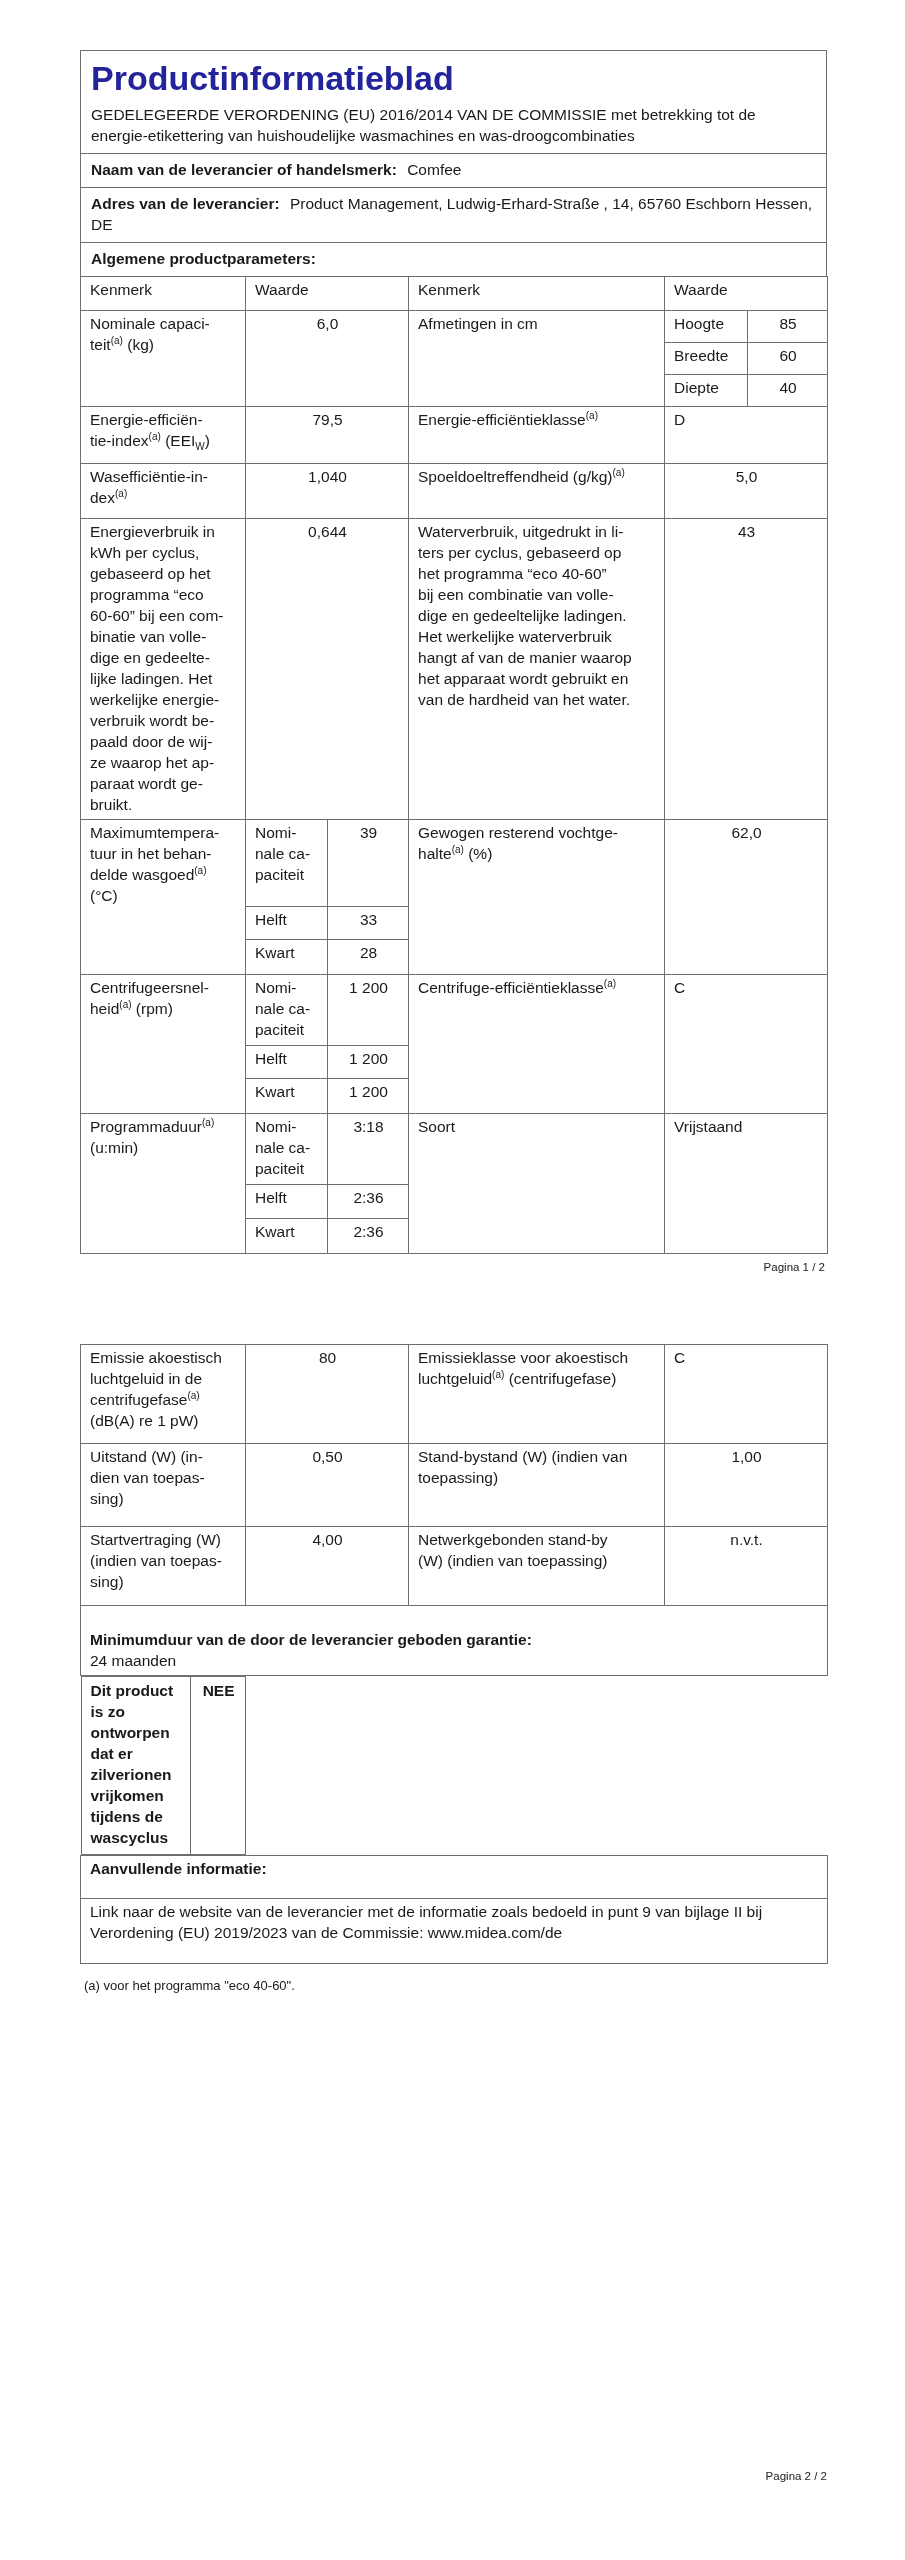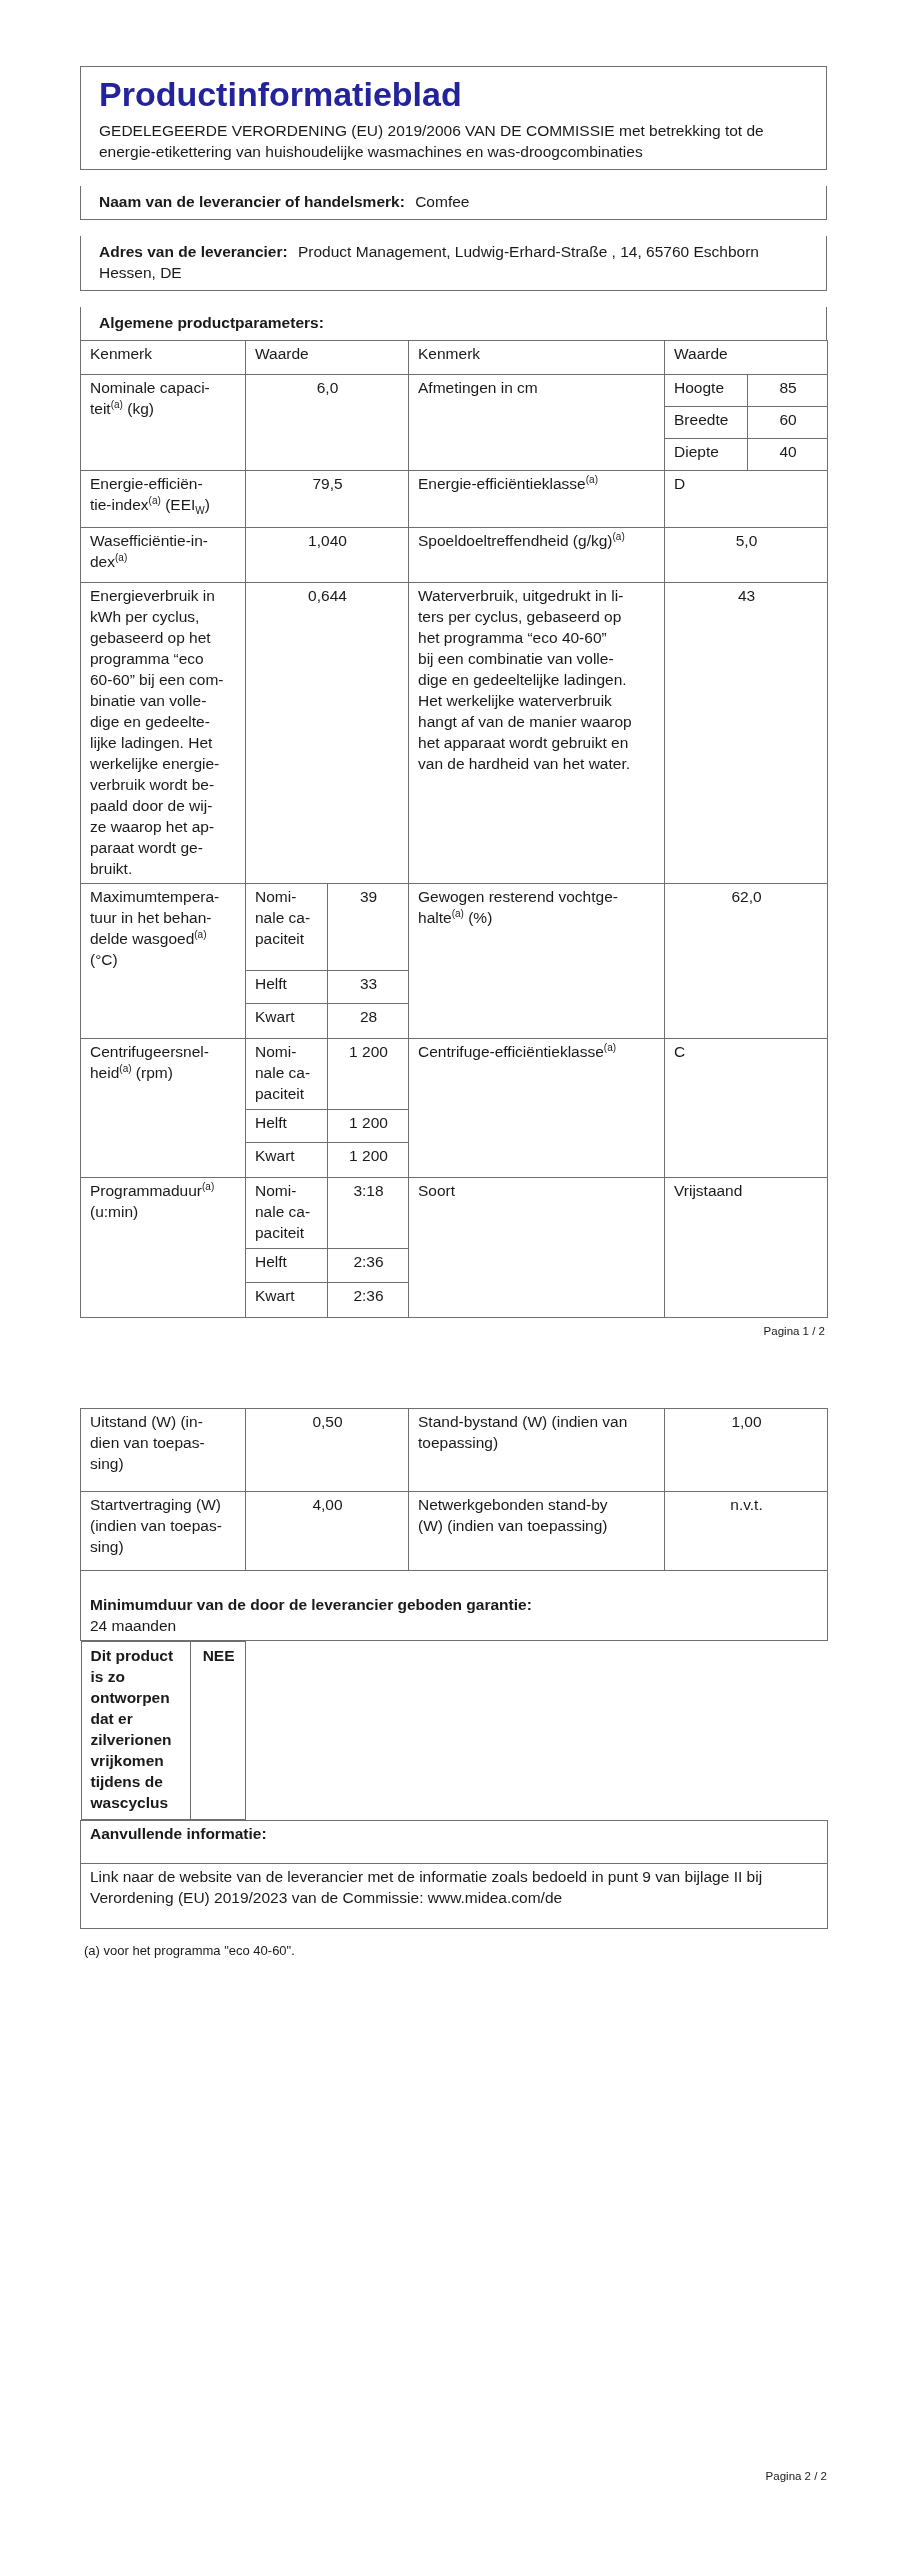"Productinformatieblad" .sbox { margin-top: 16px -> none; padding: 5px 10px 7px 18px -> 5px 10px 7px 10px }
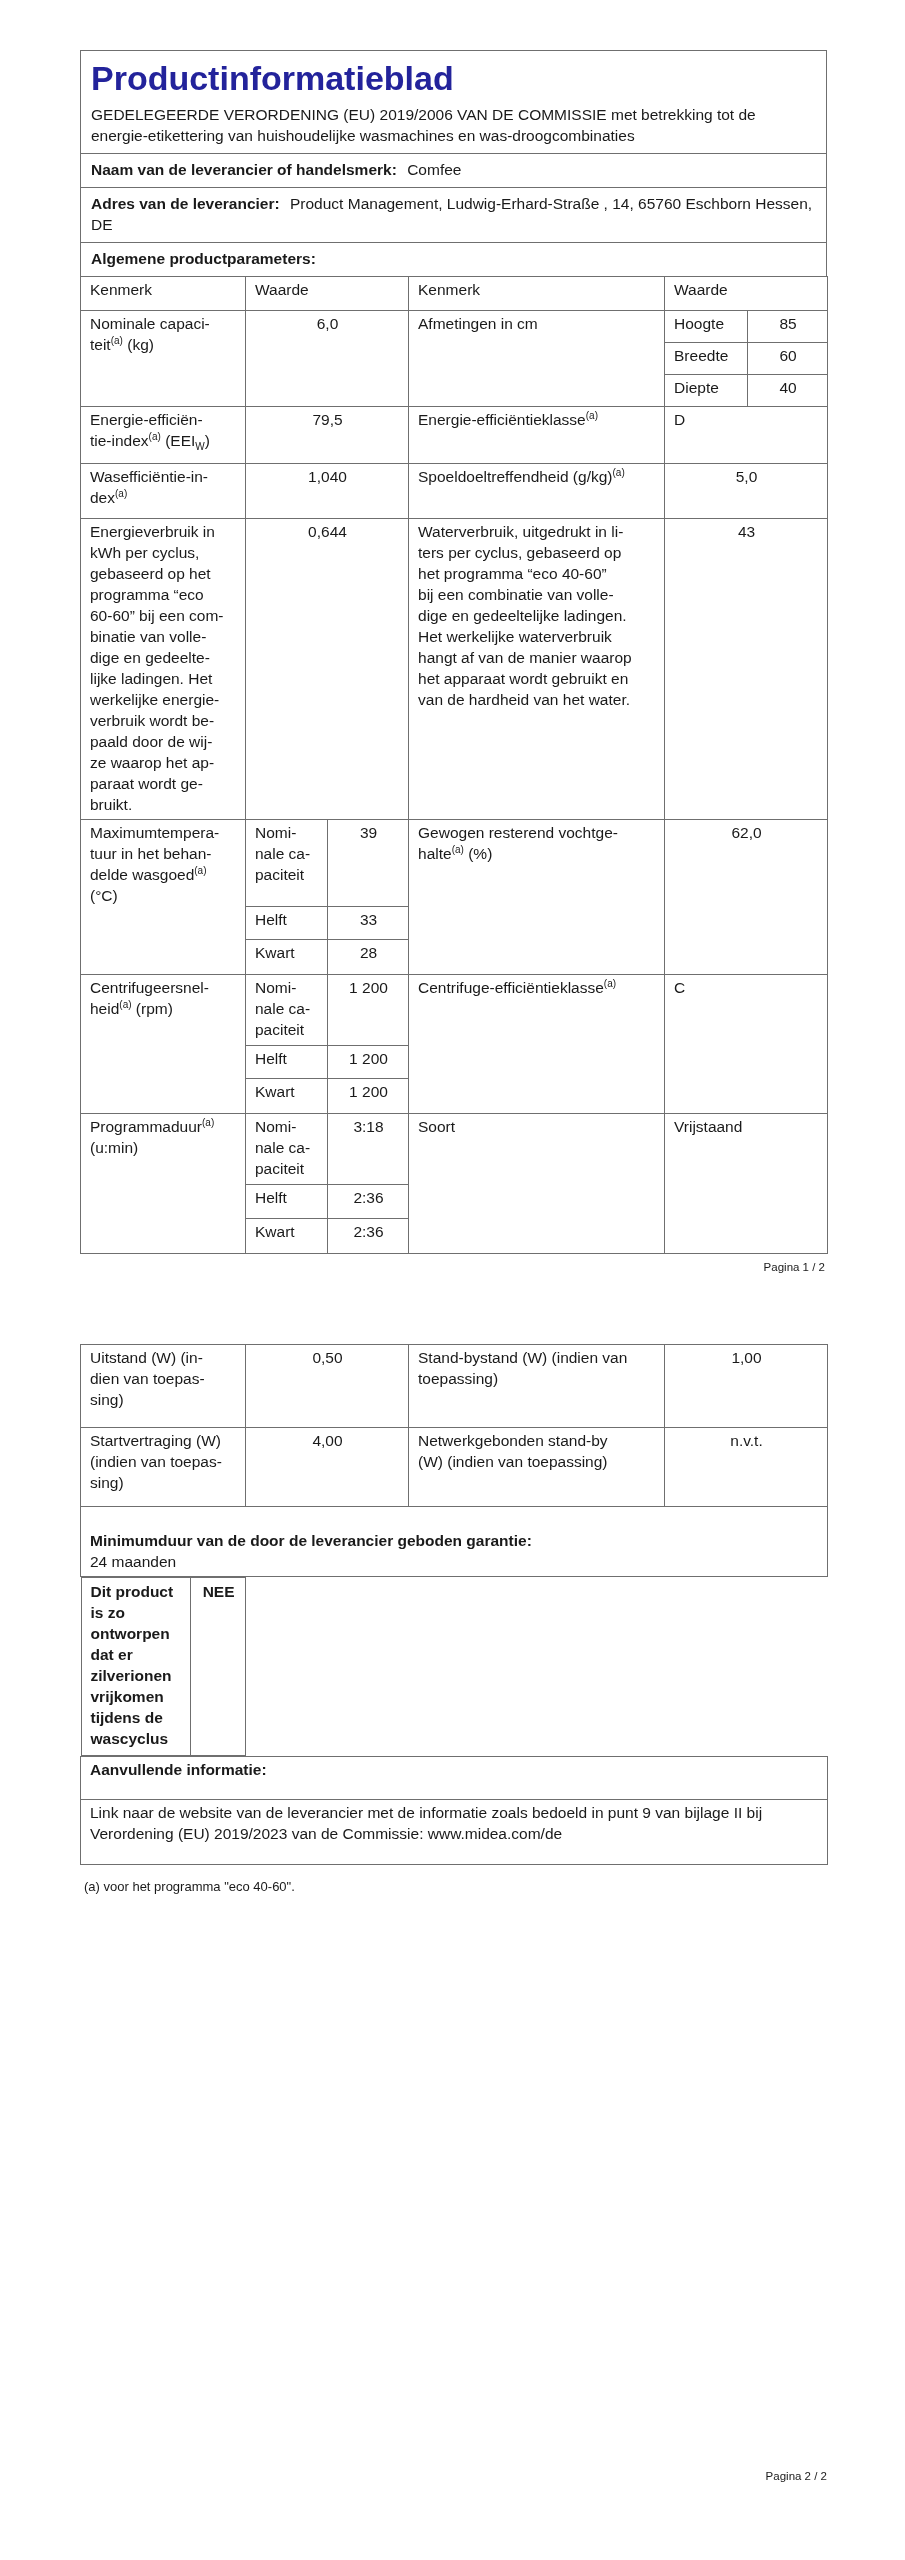"GEDELEGEERDE VERORDENING (EU) 2019/2006" div.reg { text: 2019/2006 -> 2016/2014 }
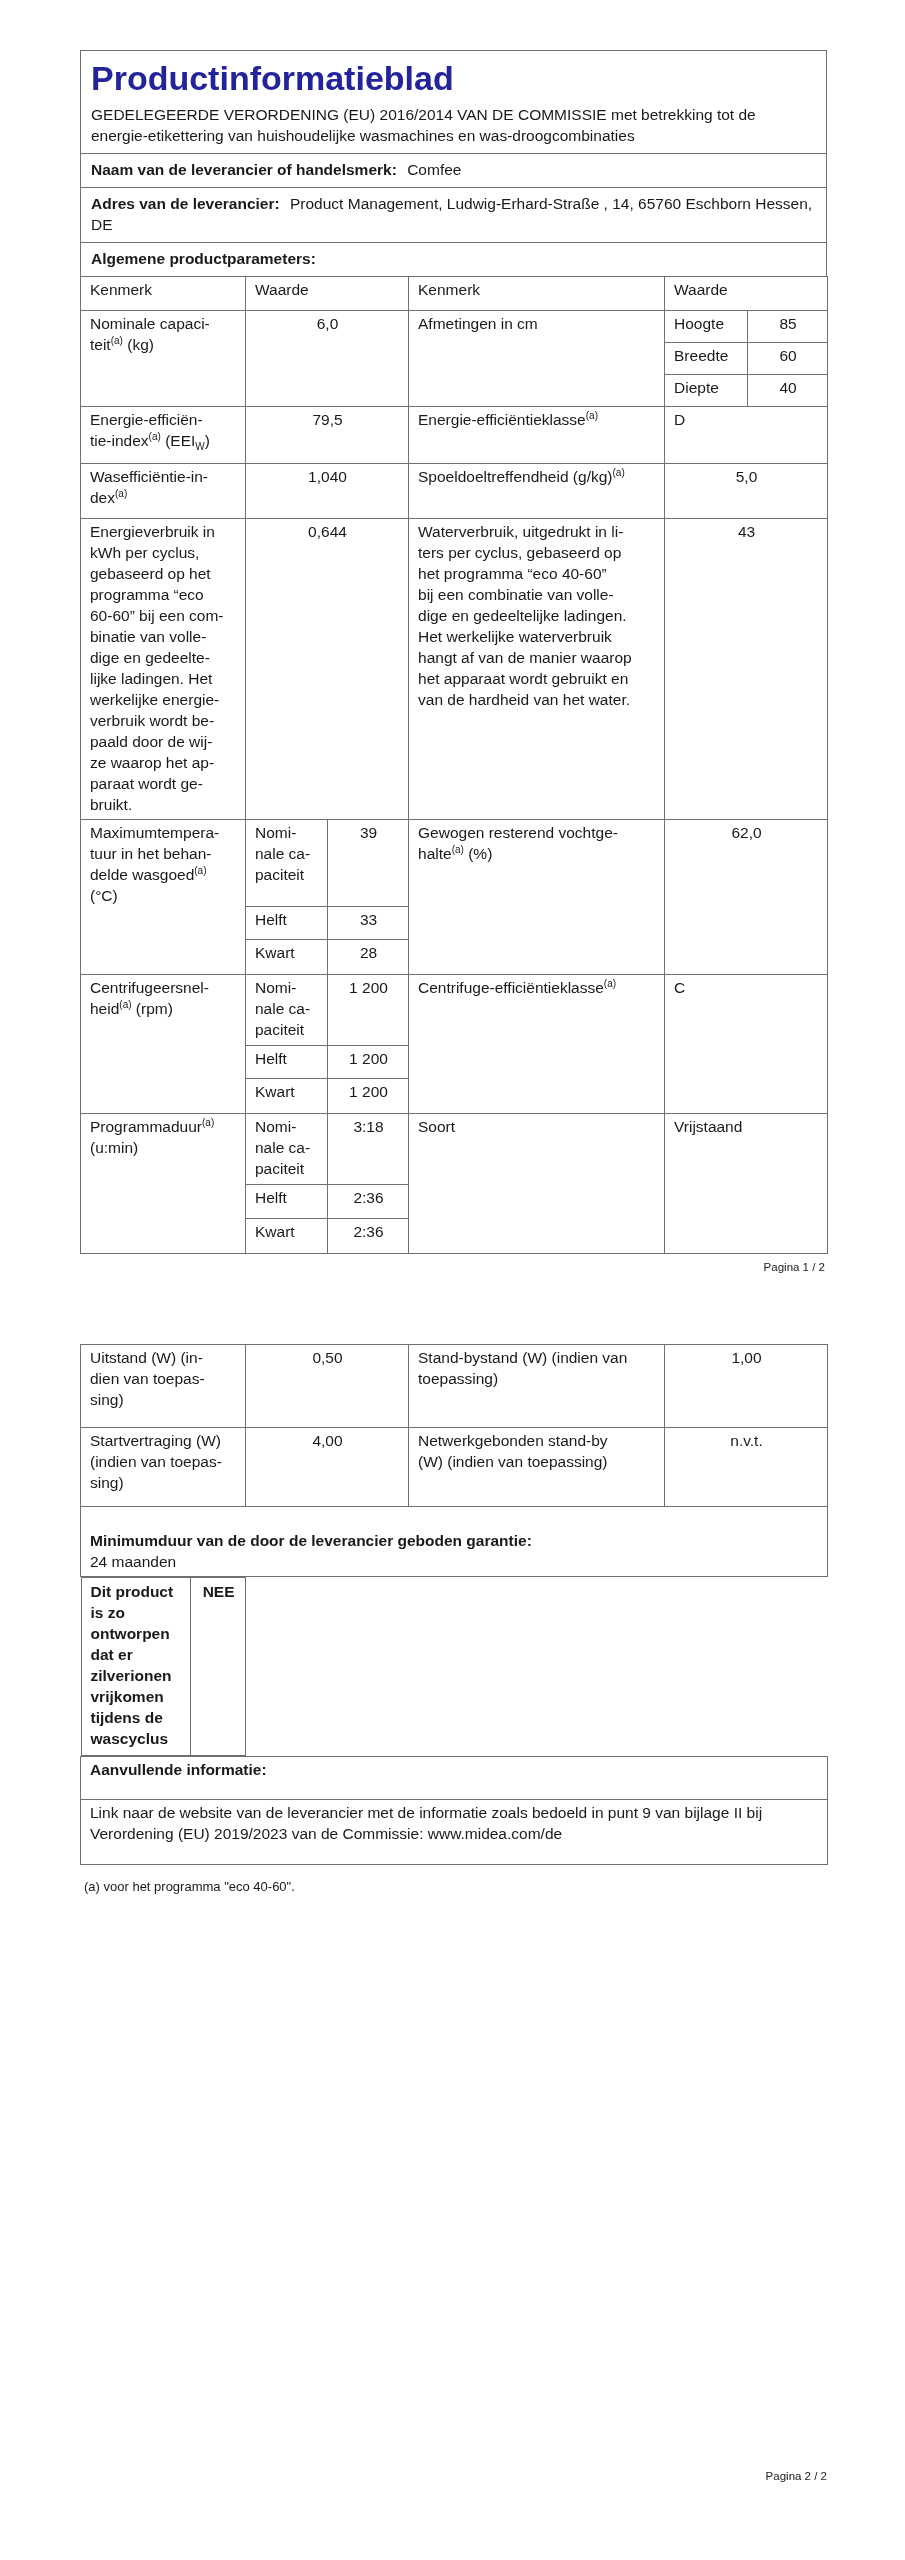"Emissie akoestisch" tr { html: none -> <tr> <td>Emissie akoestisch luchtgeluid in de centrifugefase<sup>(a)</sup> (dB(A) re 1 pW)</td> <td>80</td> <td>Emissieklasse voor akoestisch luchtgeluid<sup>(a)</sup> (centrifugefase)</td> <td>C</td> </tr> }
